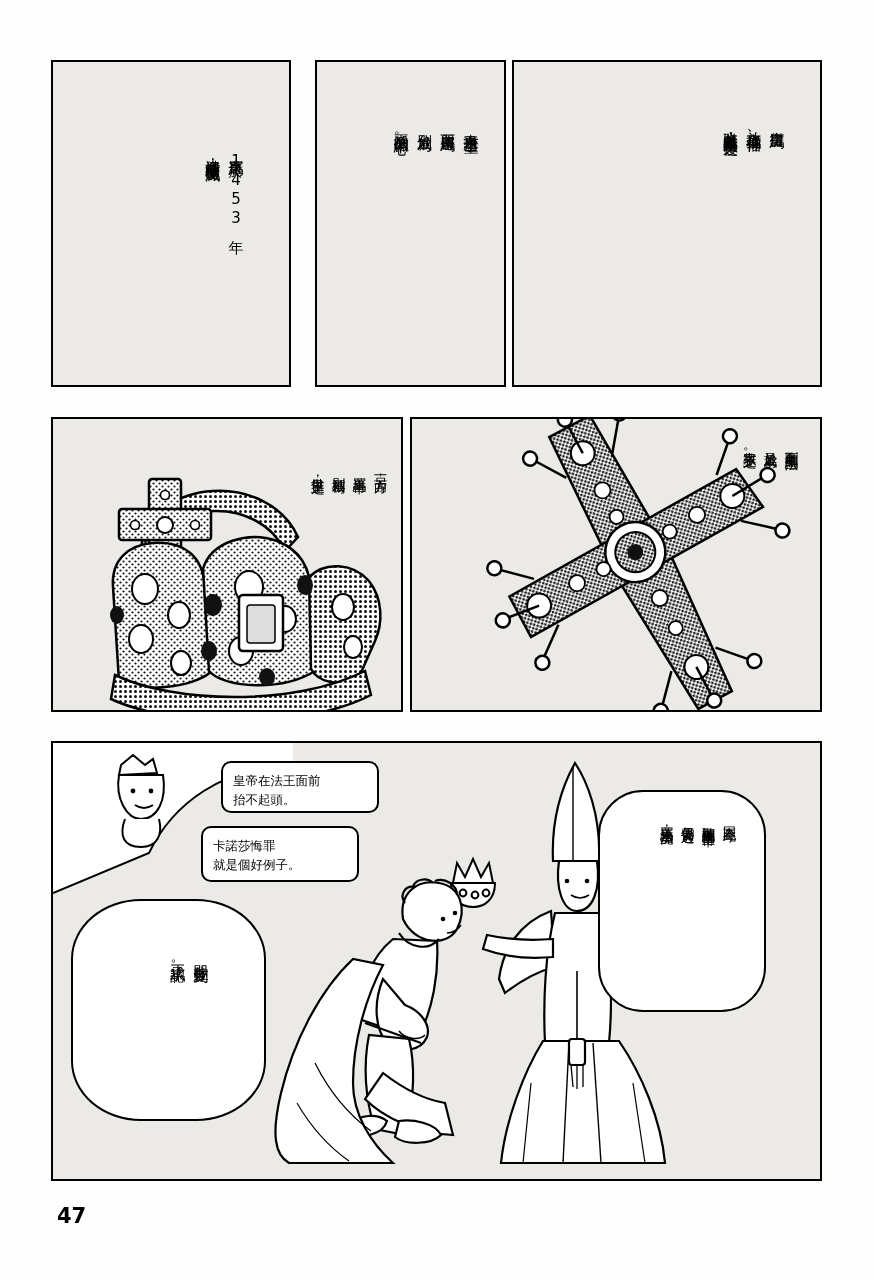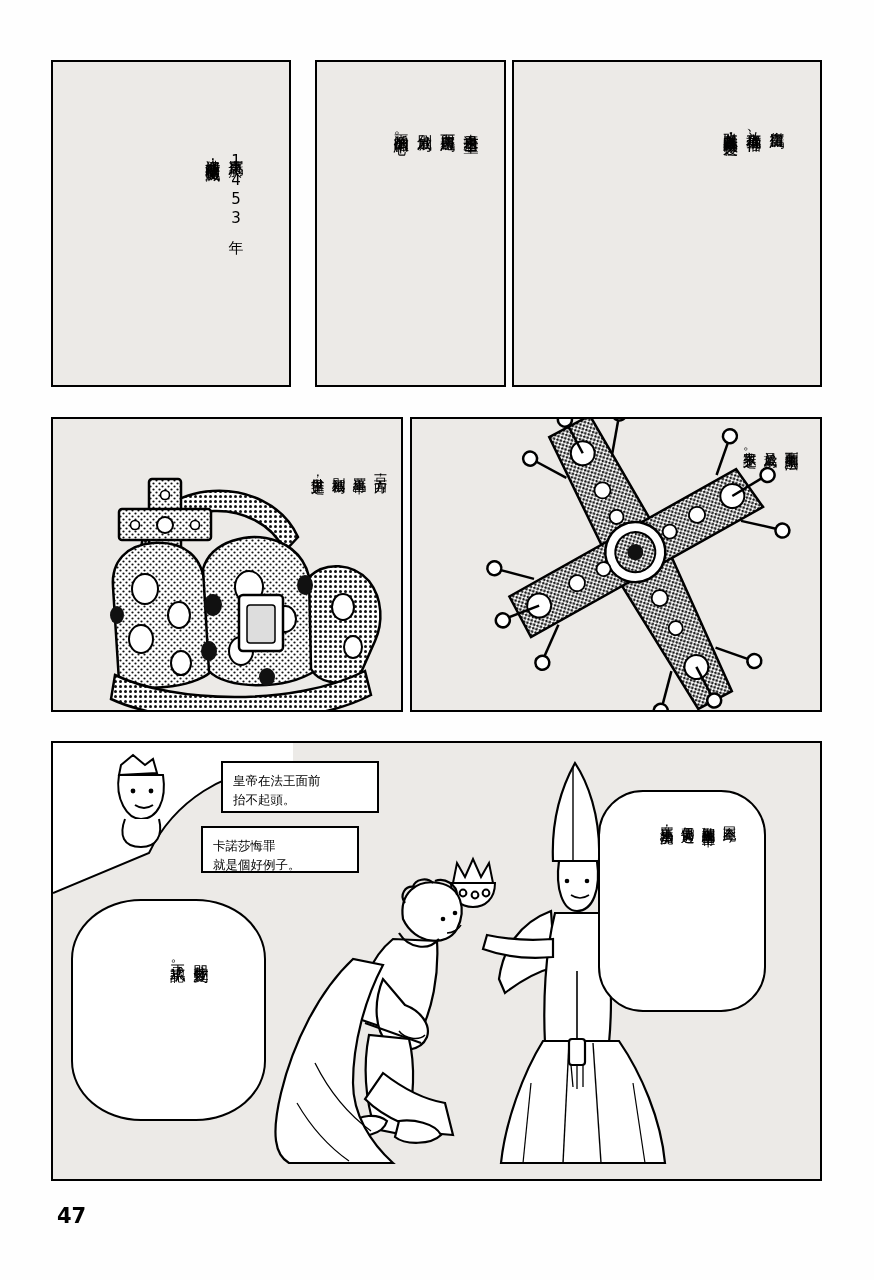"皇帝在法王面前" .balloon { border-radius: 0 -> 10px }
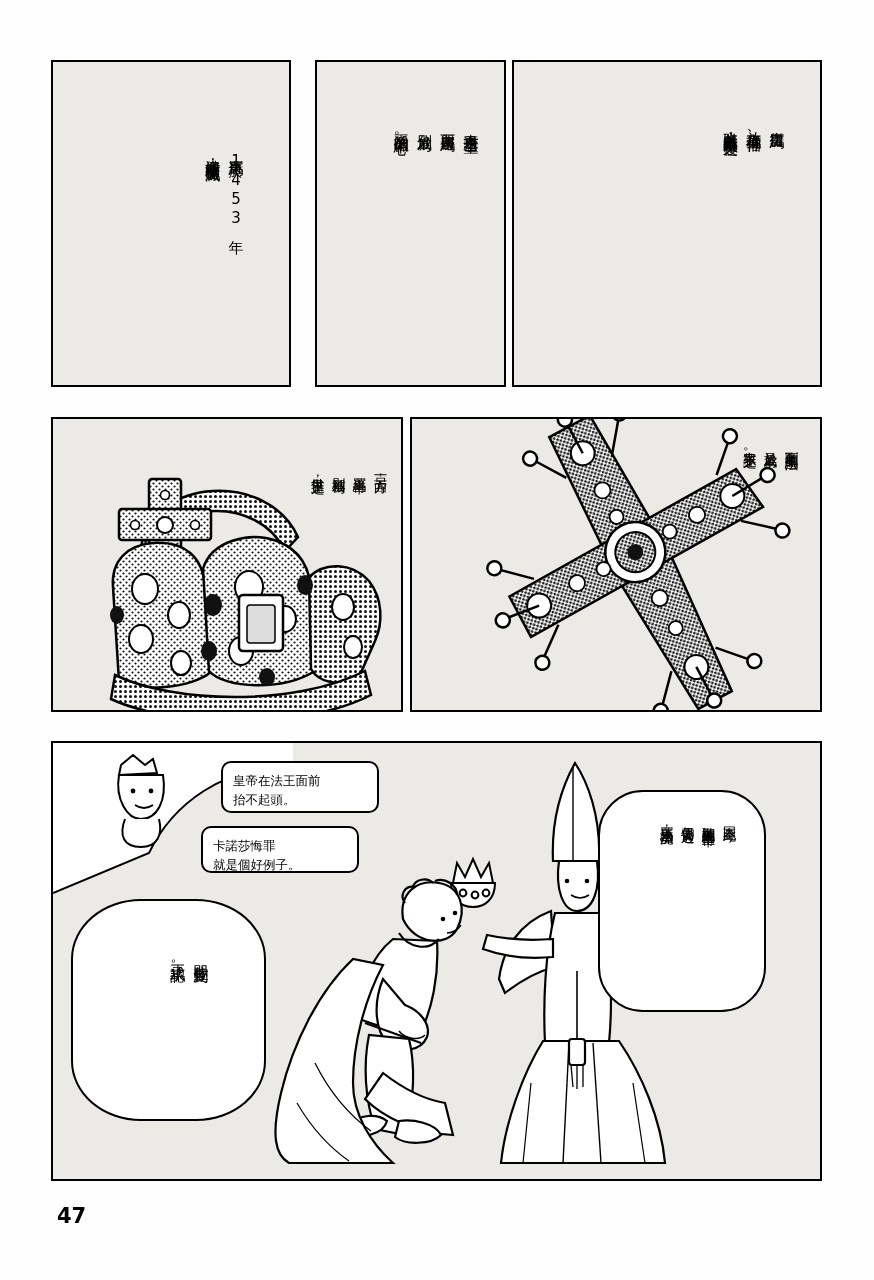"卡諾莎悔罪" #b-2 { height: 47px -> 56px }
